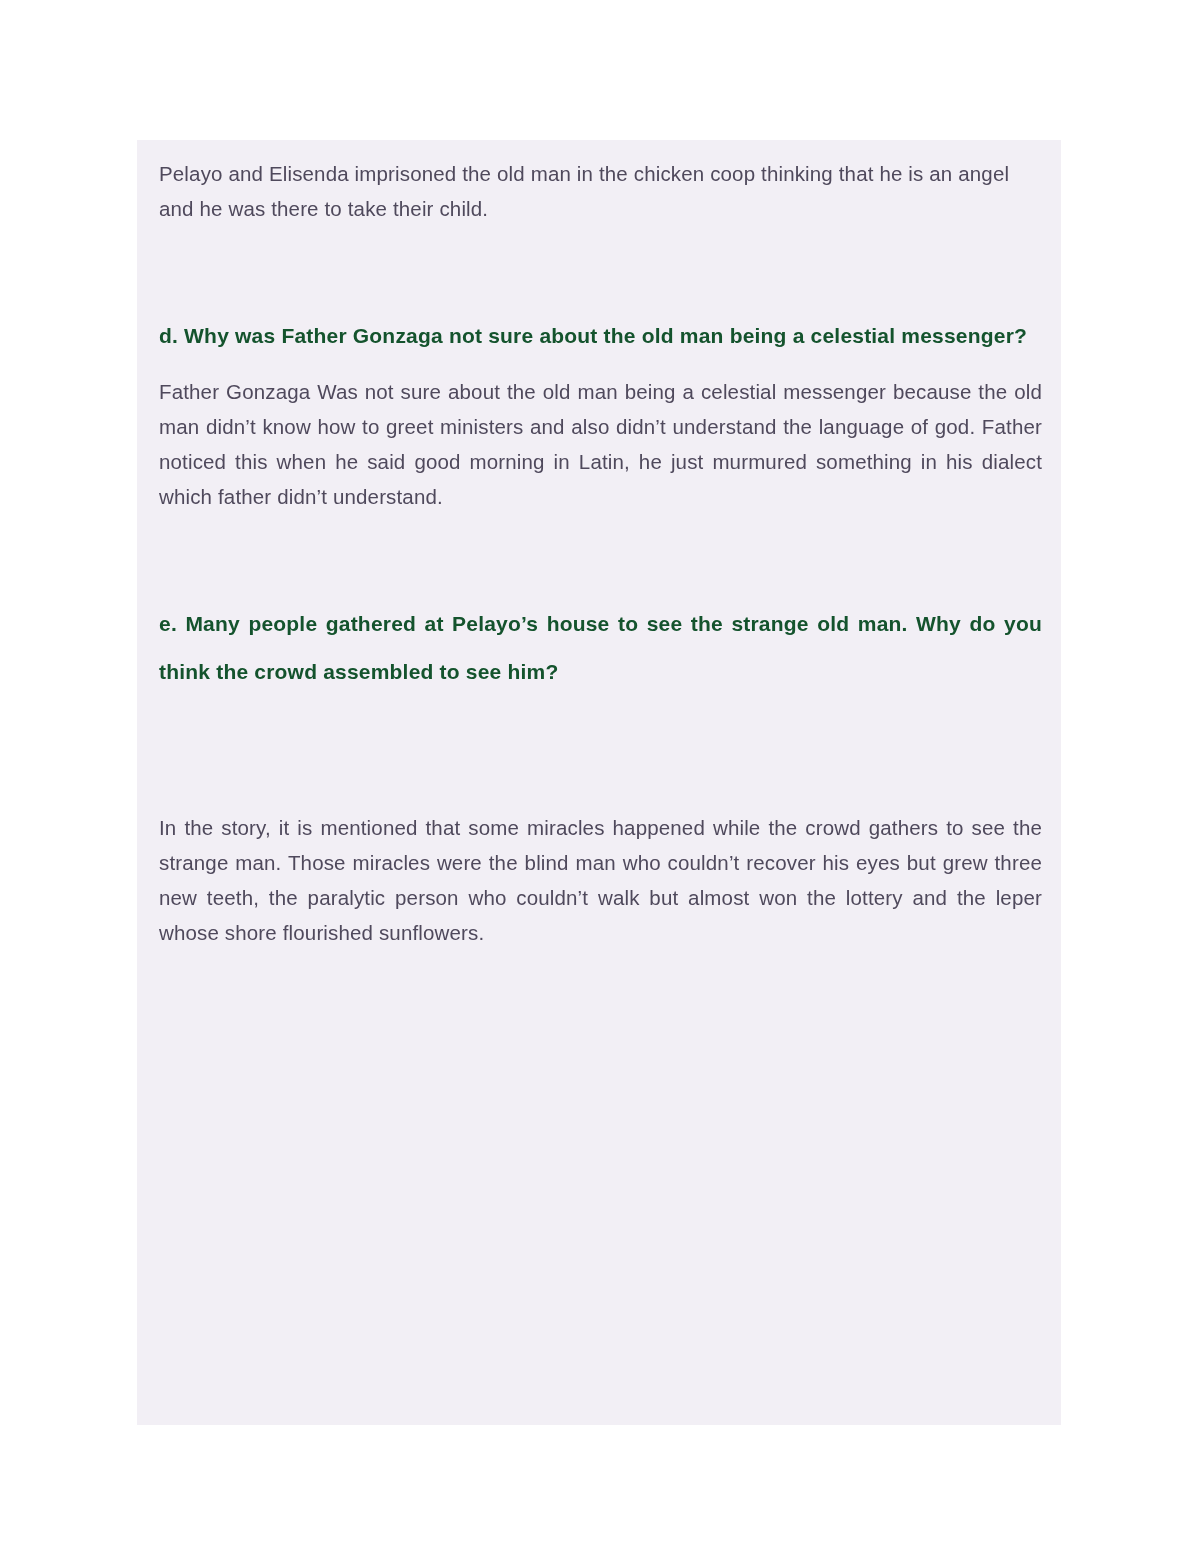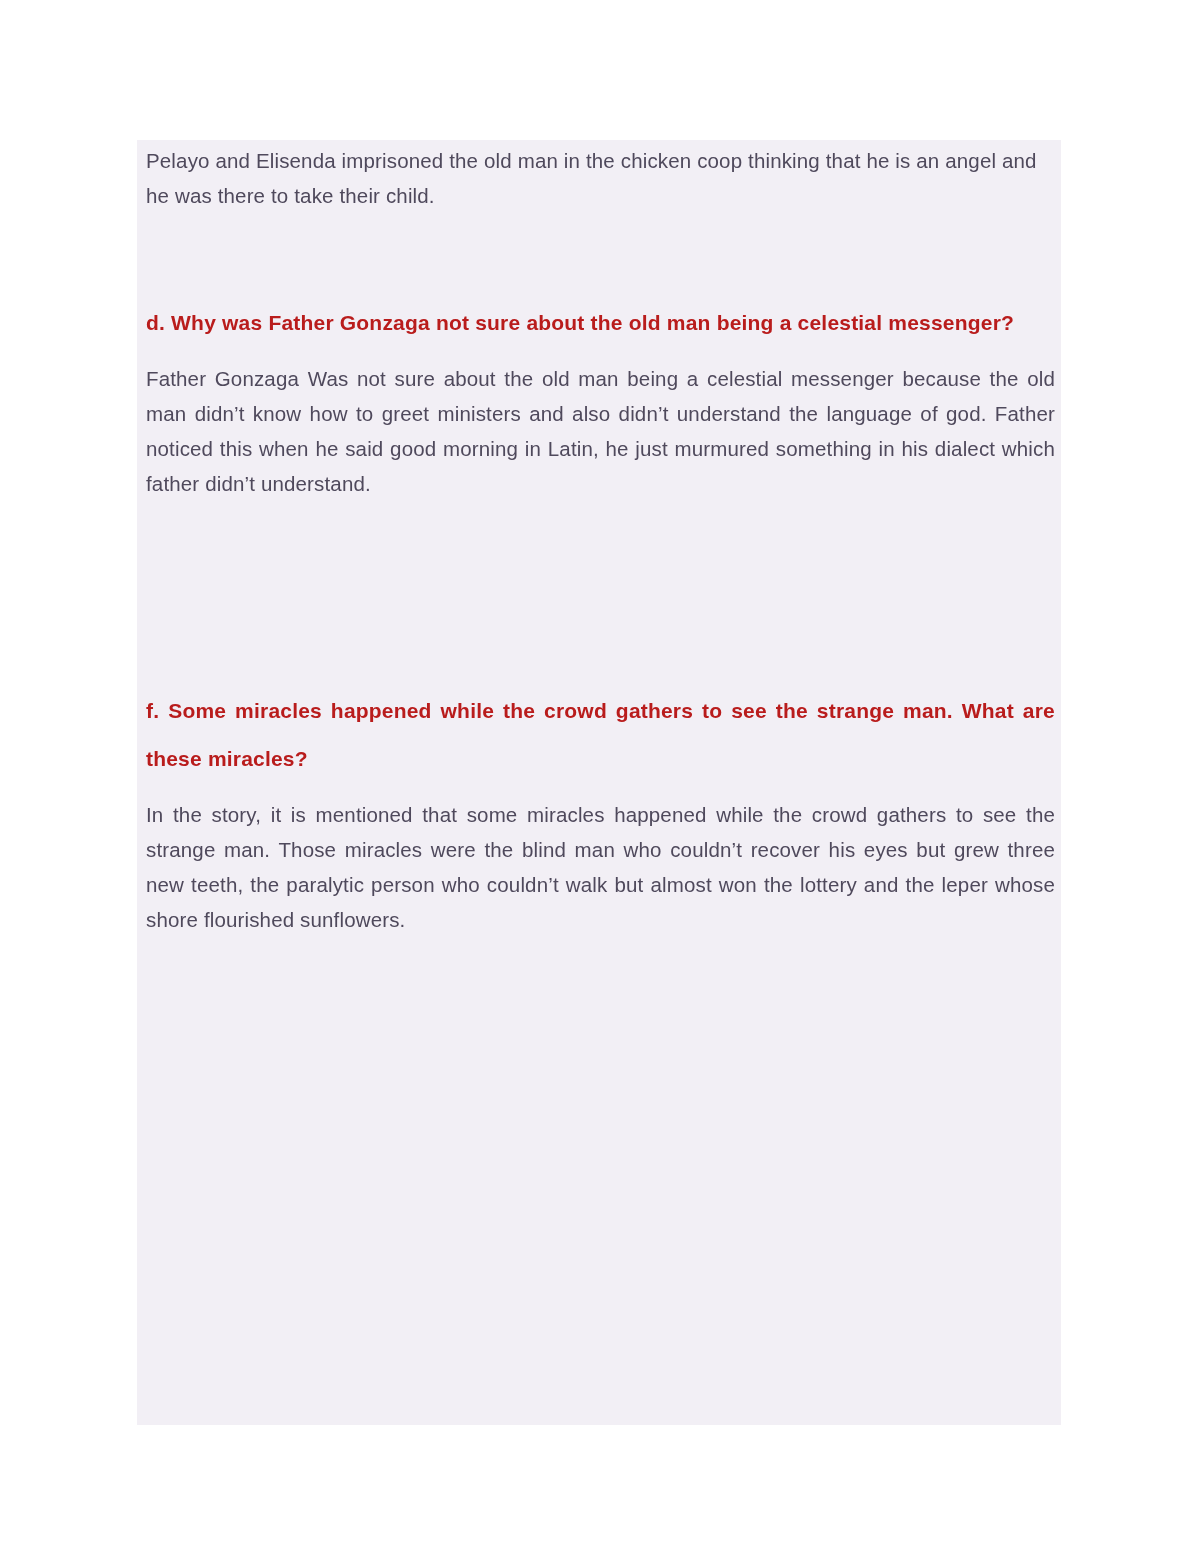"Pelayo and Elisenda imprisoned the" .content-block { padding: 3px -> 16px }
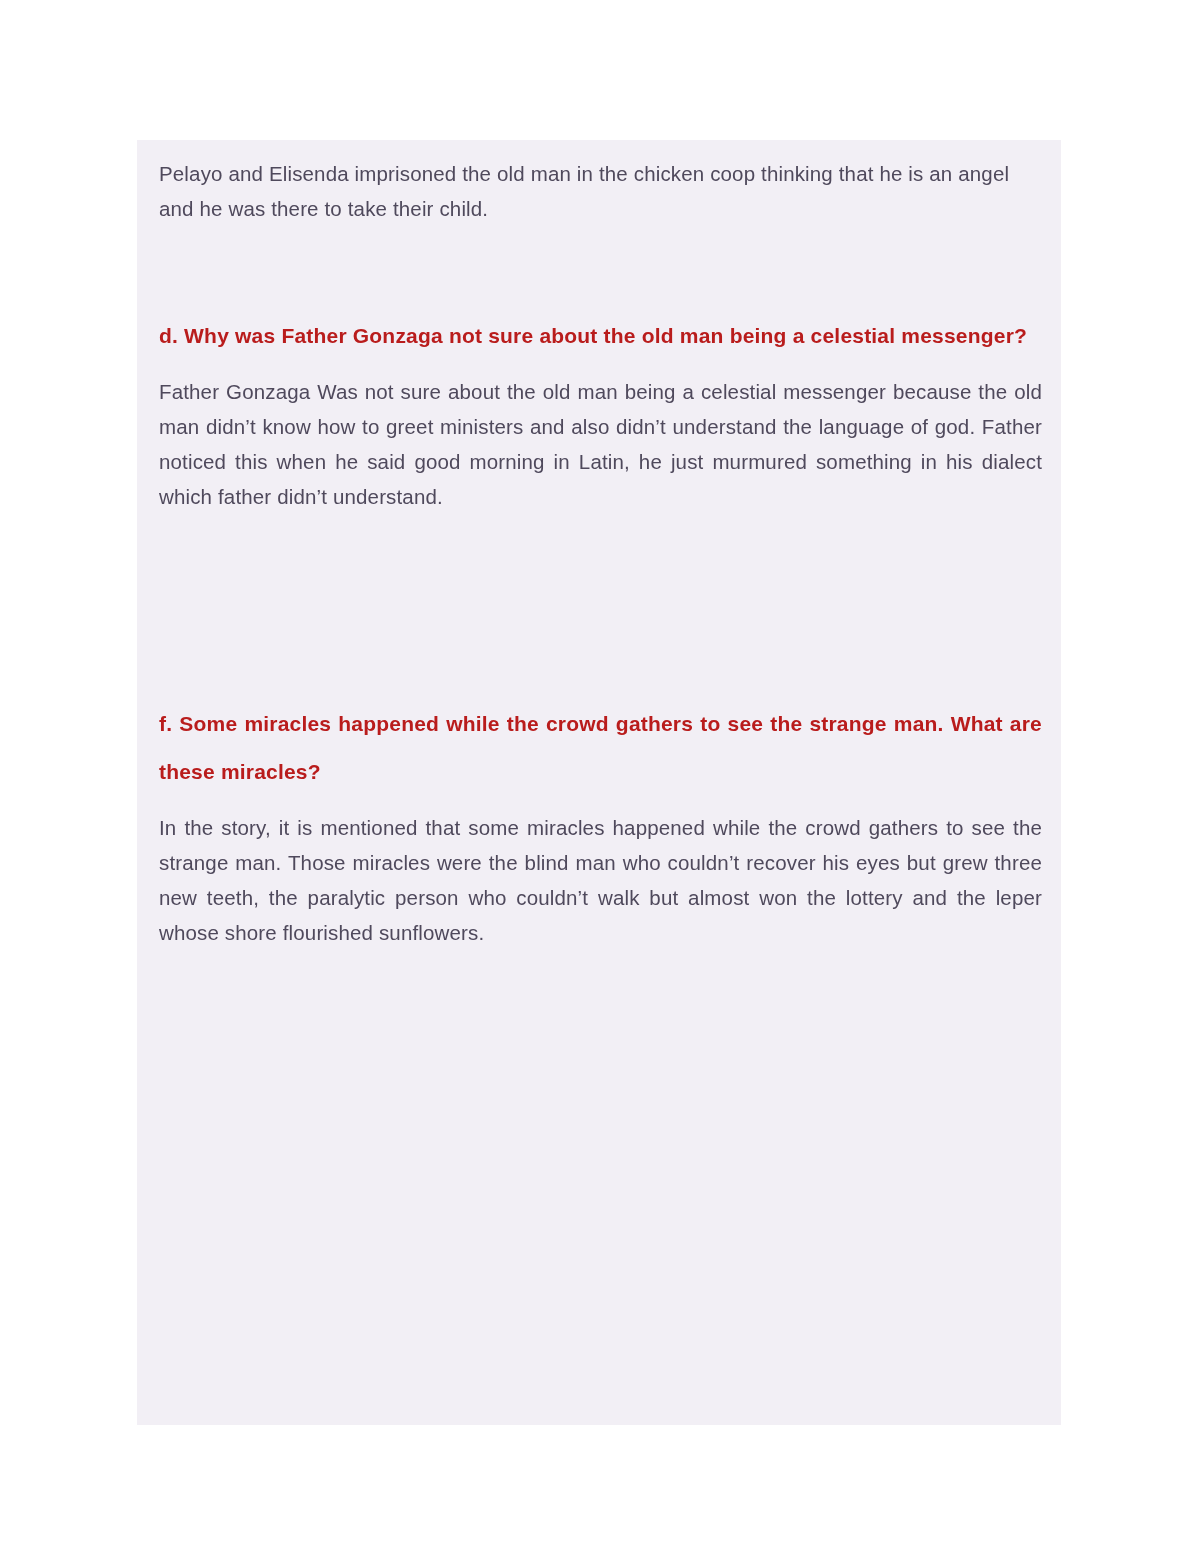"d. Why was Father Gonzaga" .question { color: #b91c1c -> #14532d }
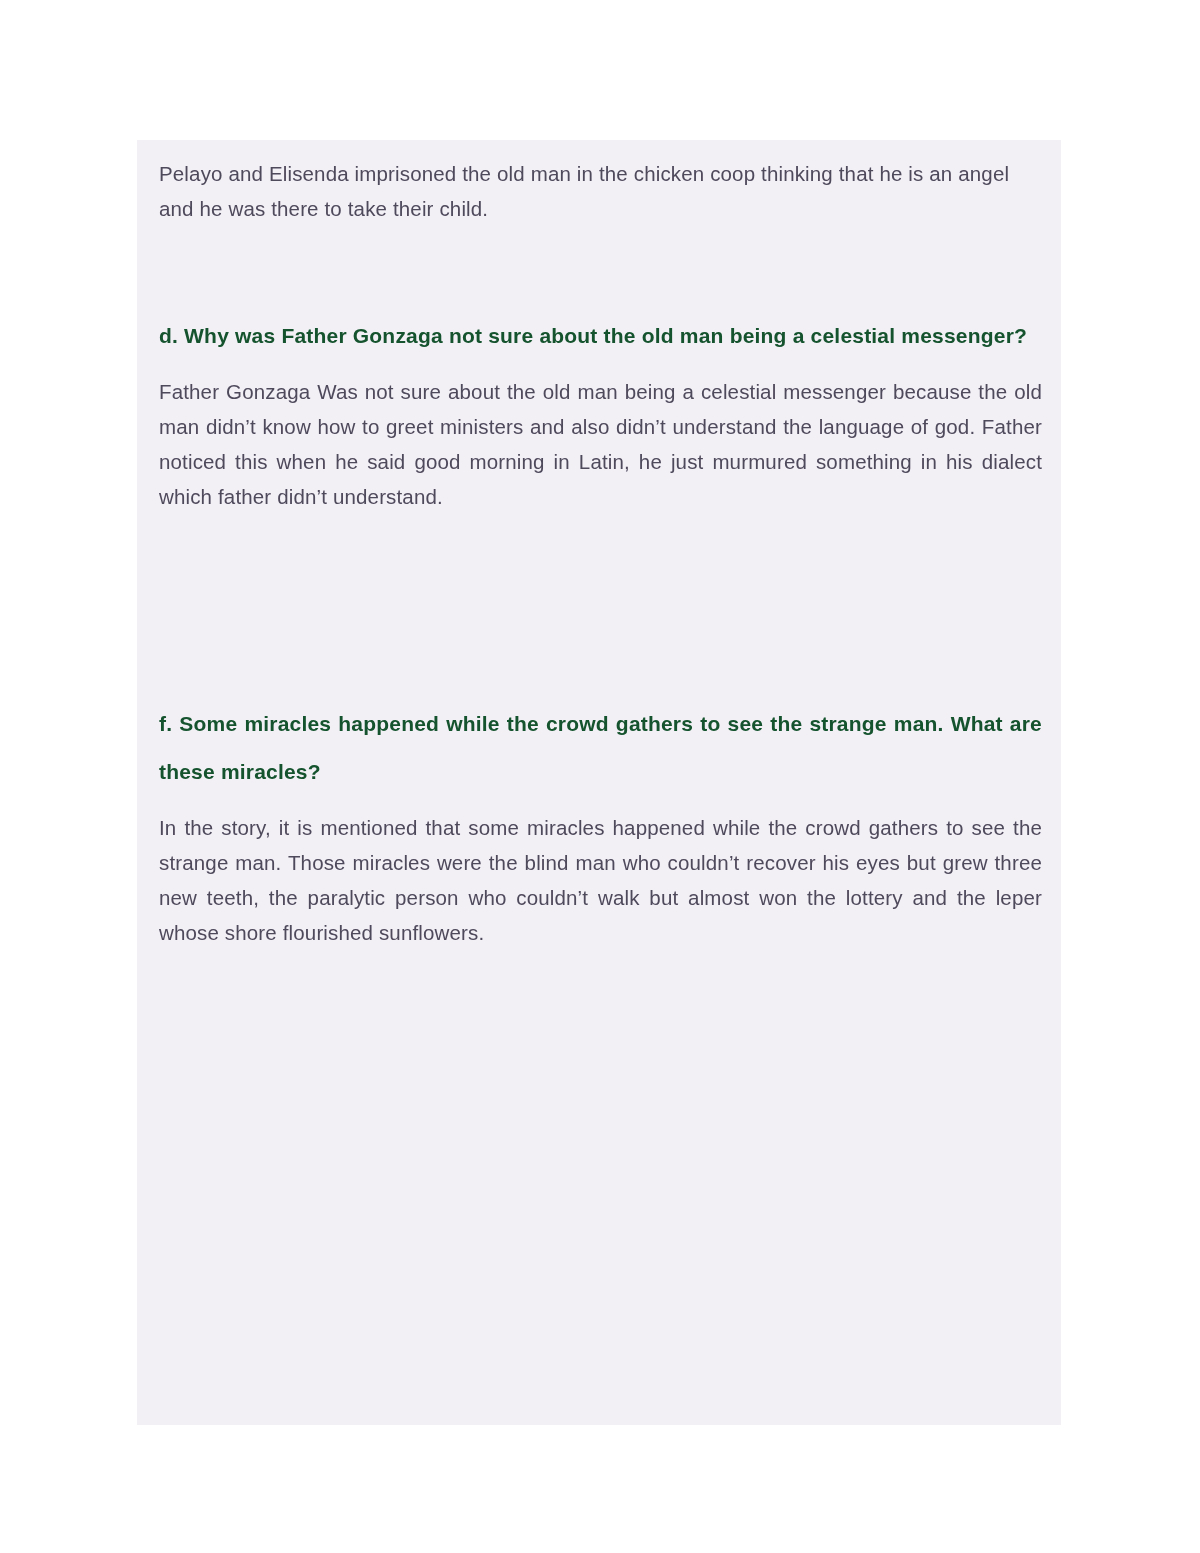"e. Many people gathered at" p.question { html: none -> <p>e. Many people gathered at Pelayo’s house to see the strange old man. Why do you think the crowd assembled to see him?</p> }
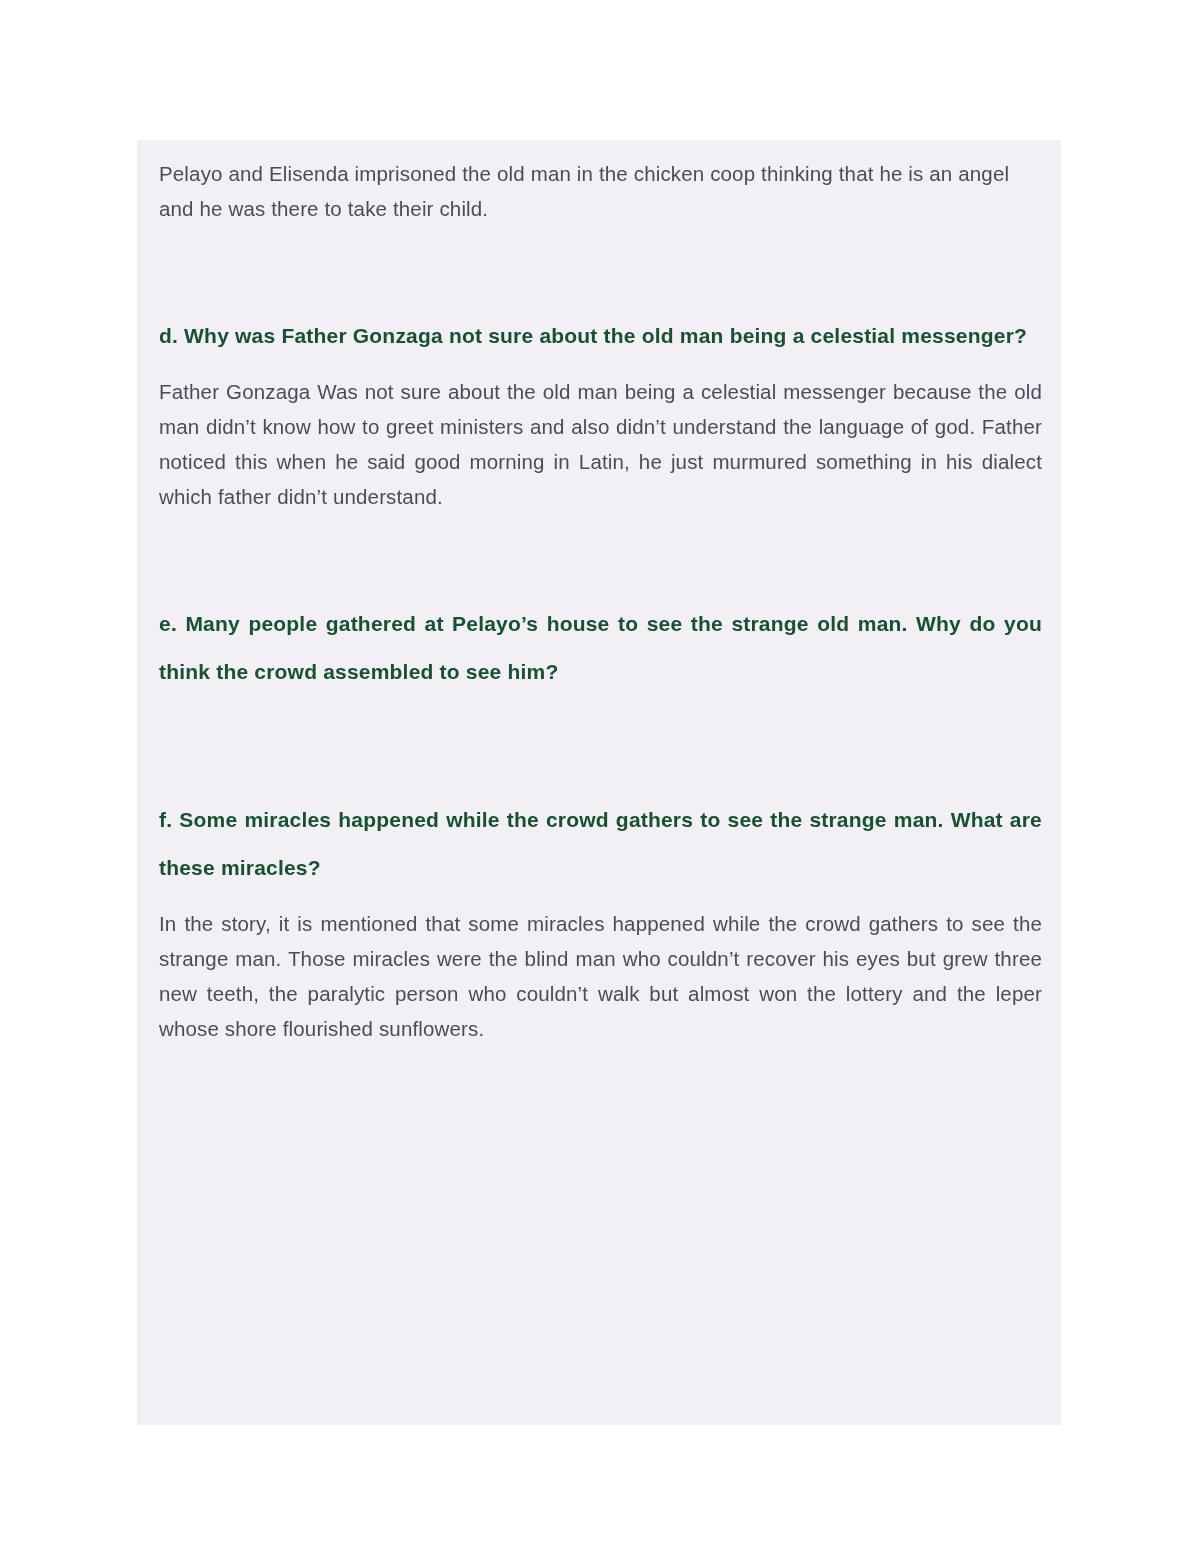"f. Some miracles happened while" p.question { html: <p>f. Some miracles happened while the crowd gathers to see the strange man. What are these miracles?</p> -> none }
